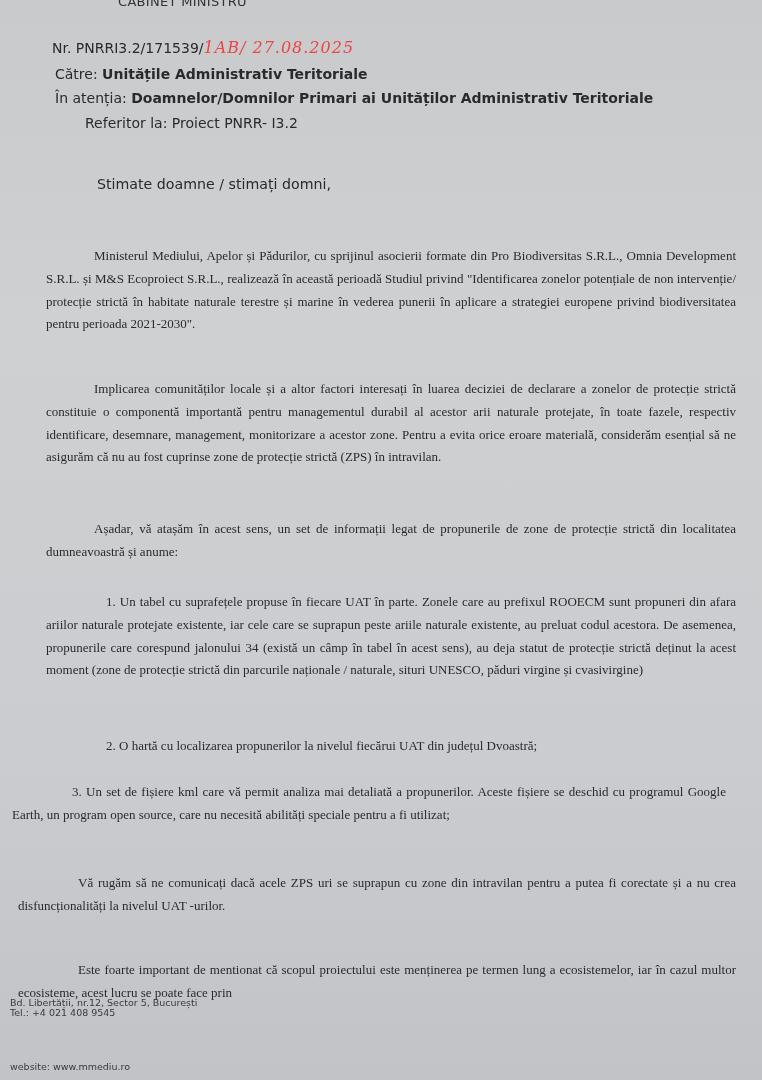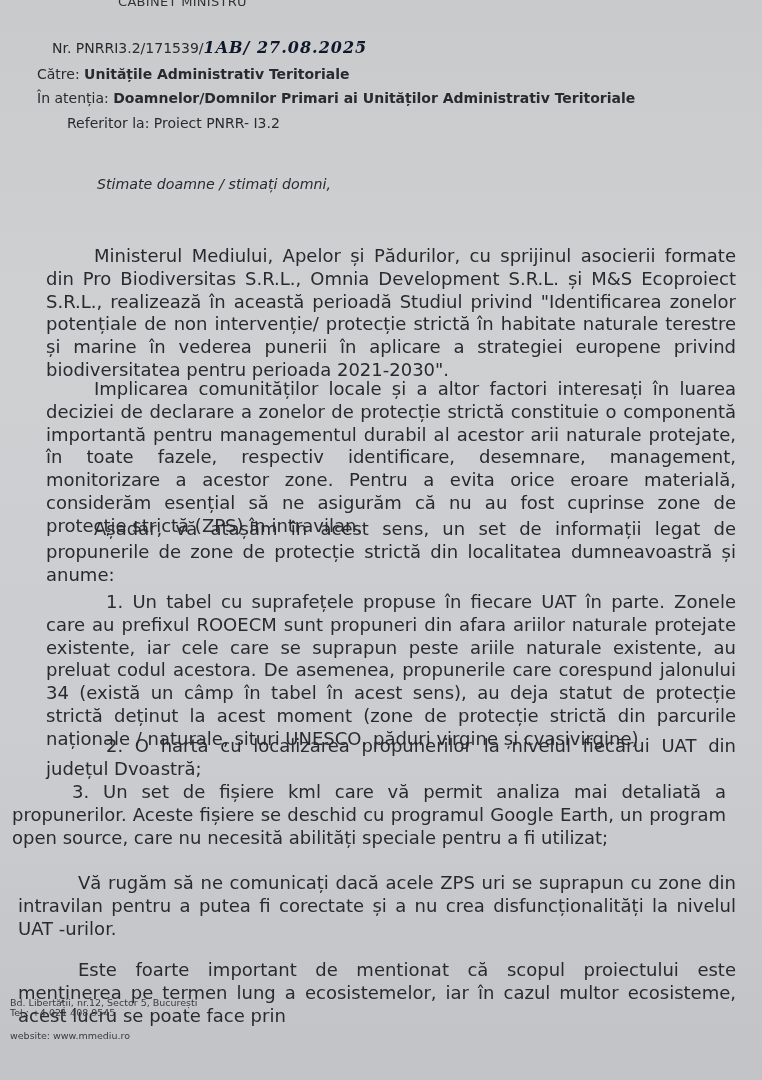"1AB/ 27.08.2025" .hand { color: #0f172a -> #ef4444; font-weight: bold -> none }
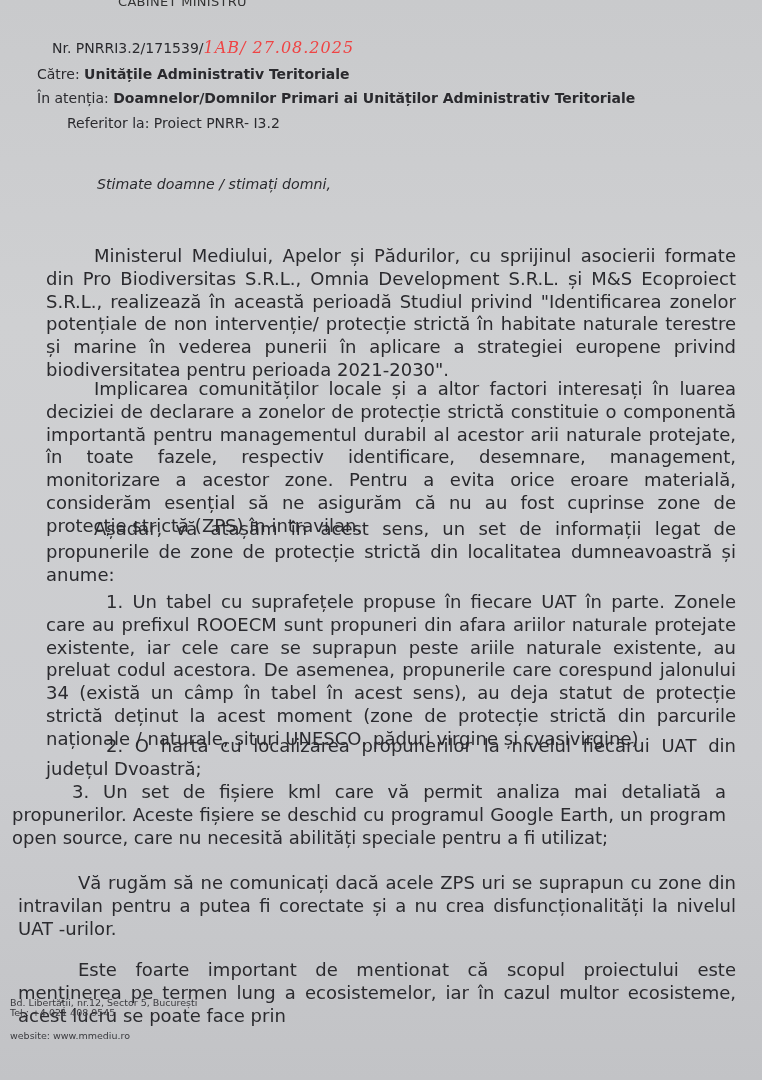"Către: Unitățile Administrativ" .meta { left: 37px -> 55px }
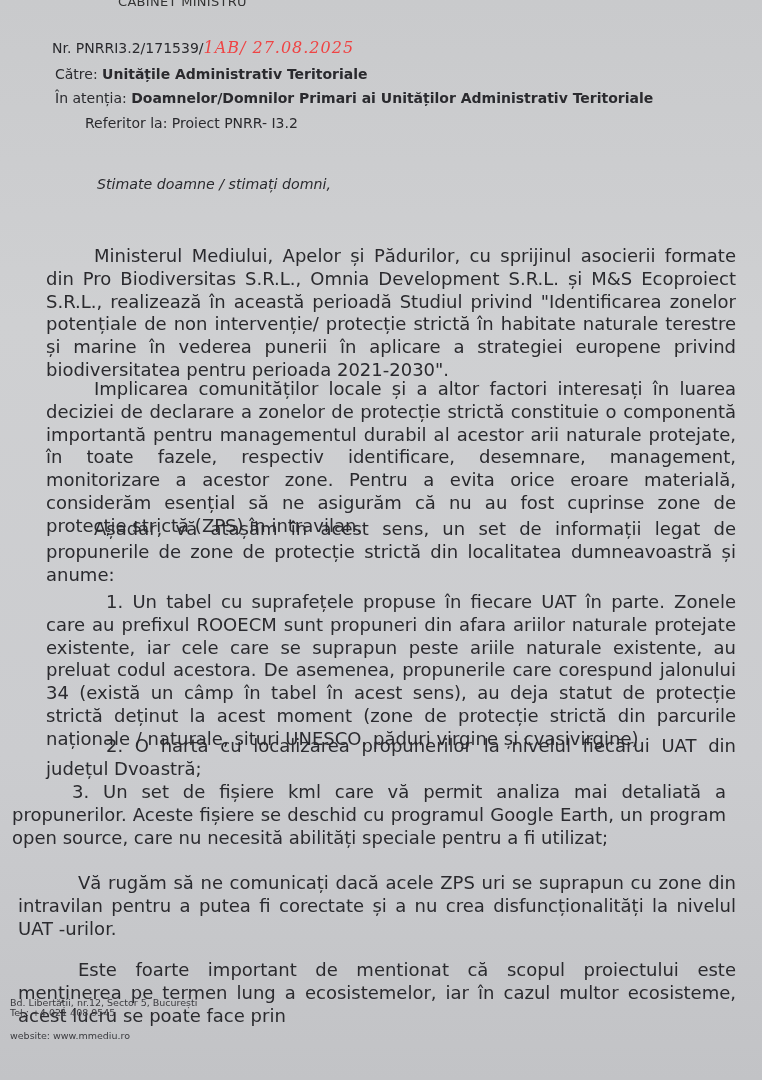"Stimate doamne / stimați domni," div.abs { font-style: italic -> none }
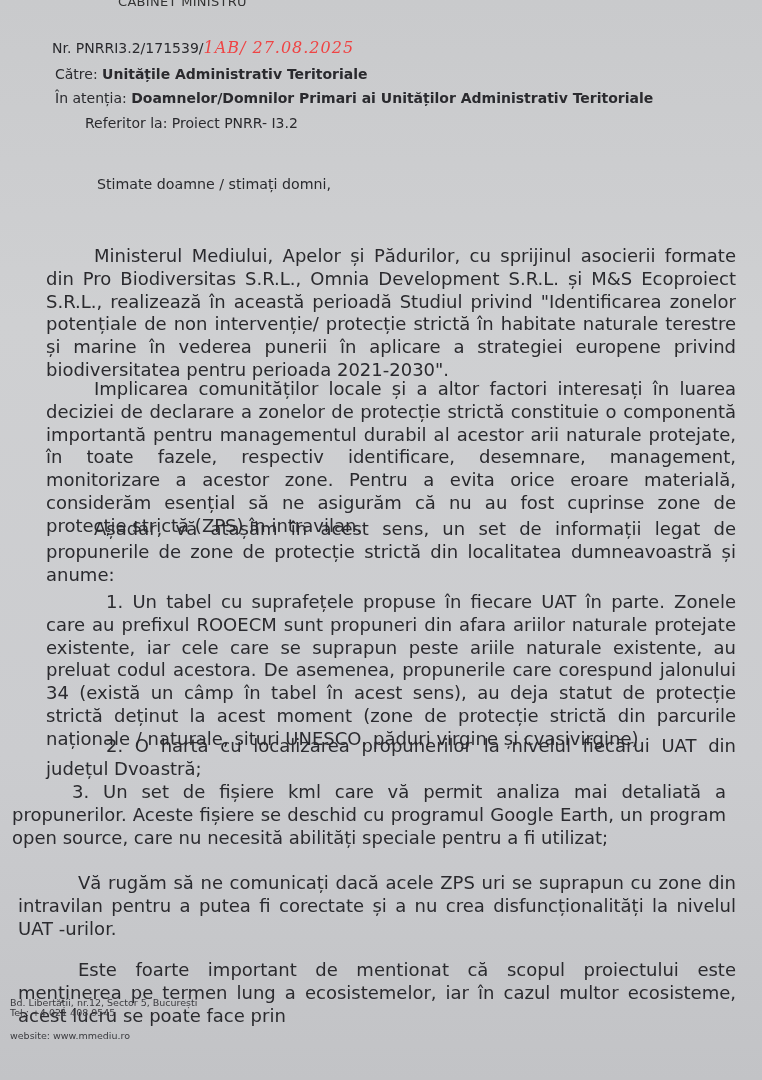"Ministerul Mediului, Apelor și" .p { font-family: none -> Liberation Serif, serif; font-size: 18px -> 13px }
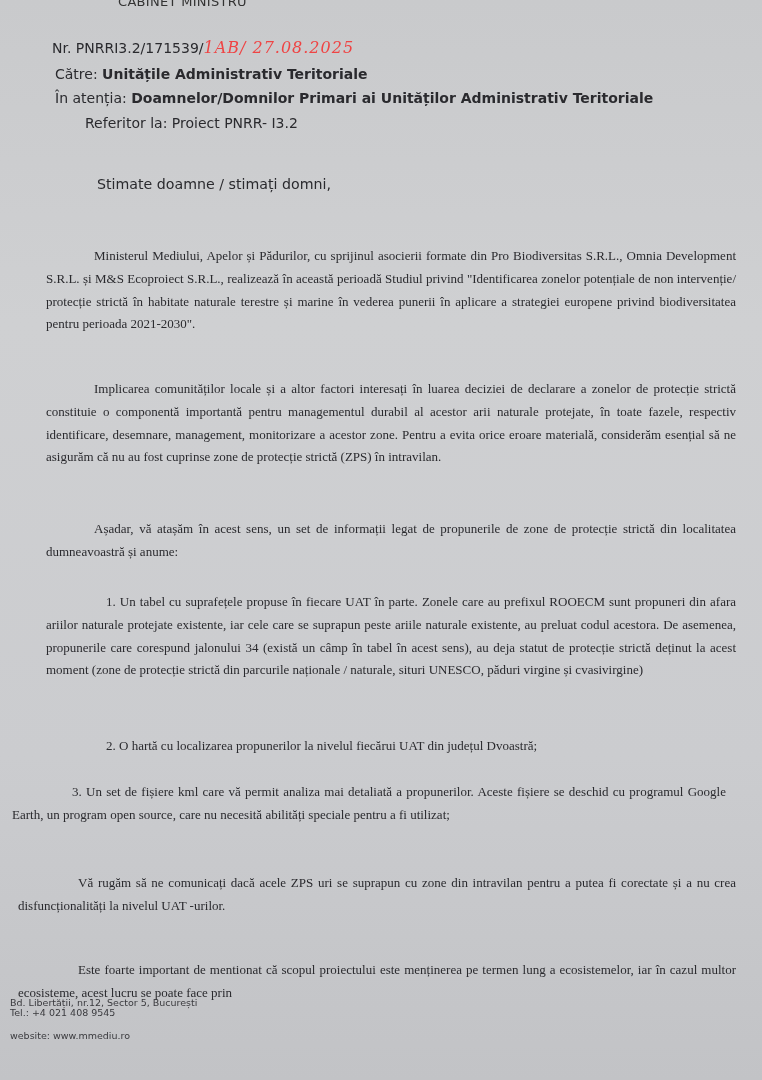"website: www.mmediu.ro" div.abs { top: 1029px -> 1060px }
